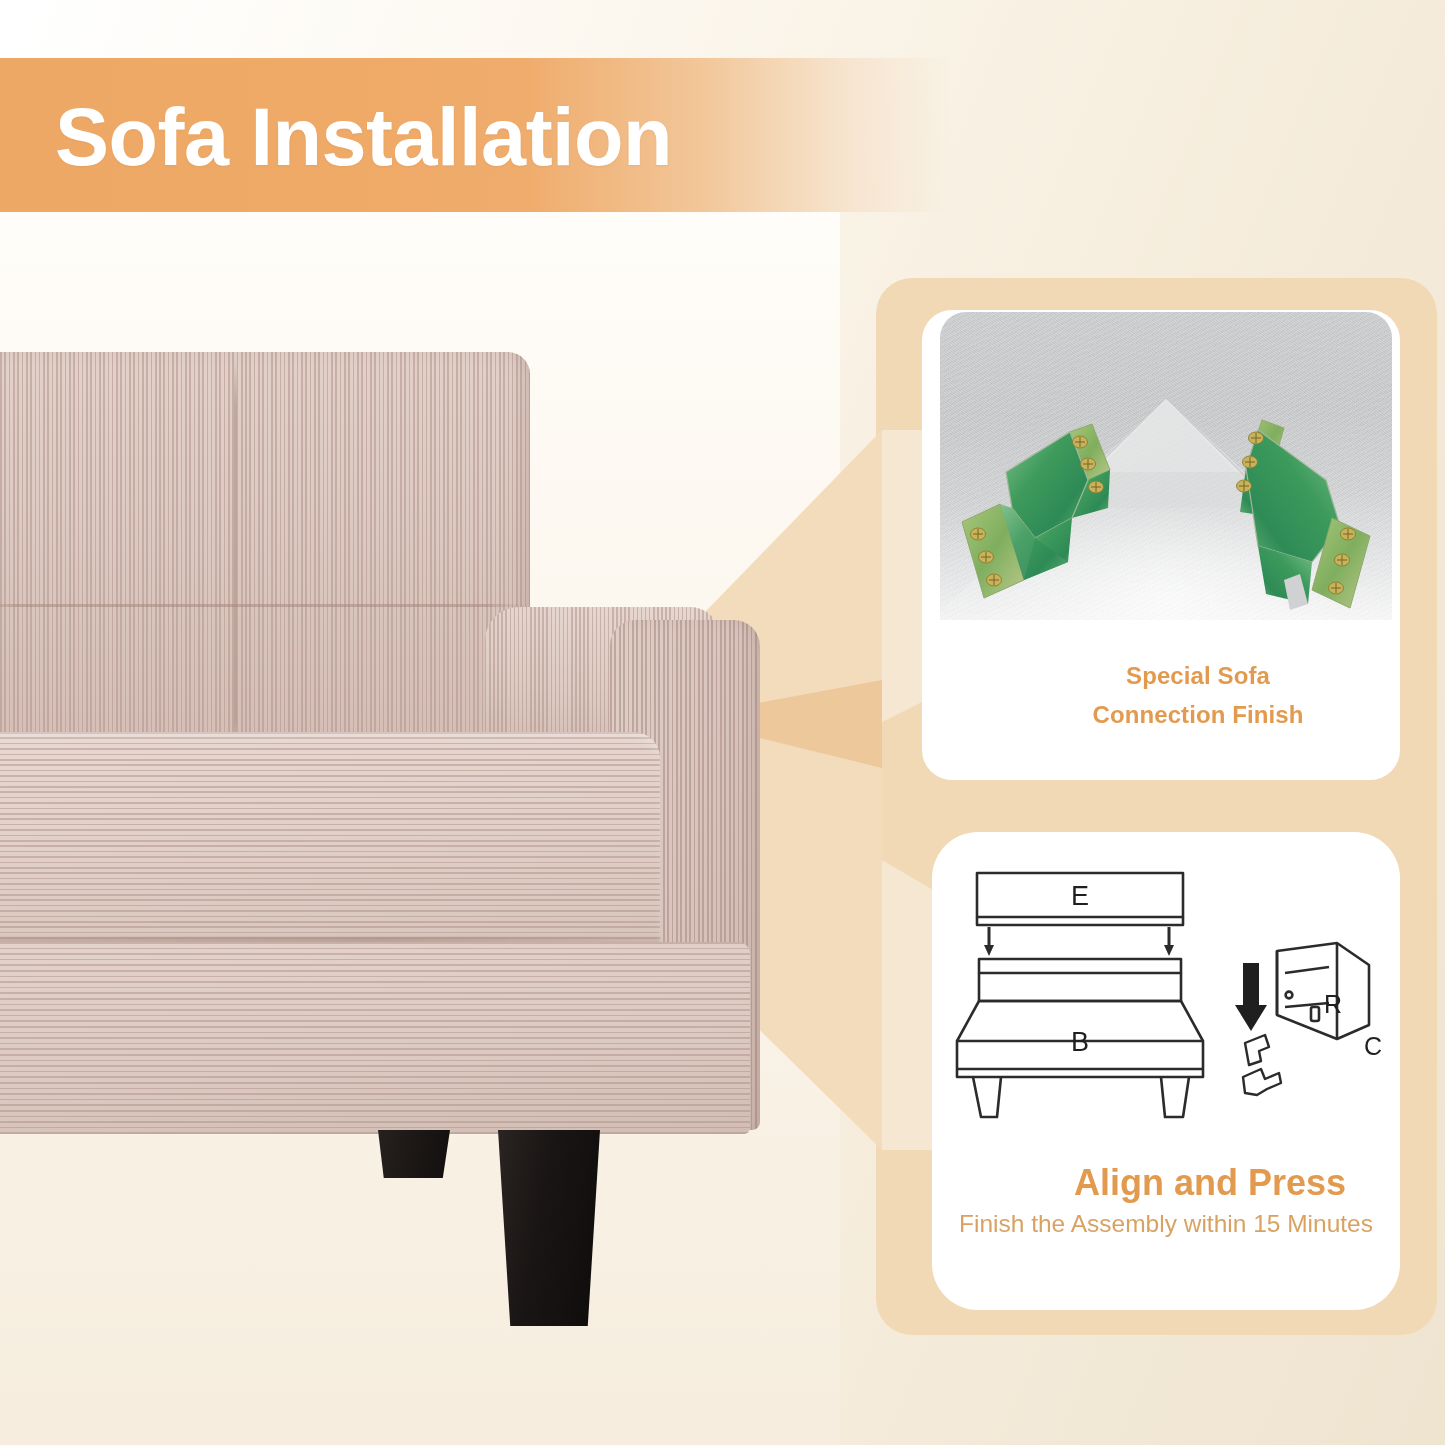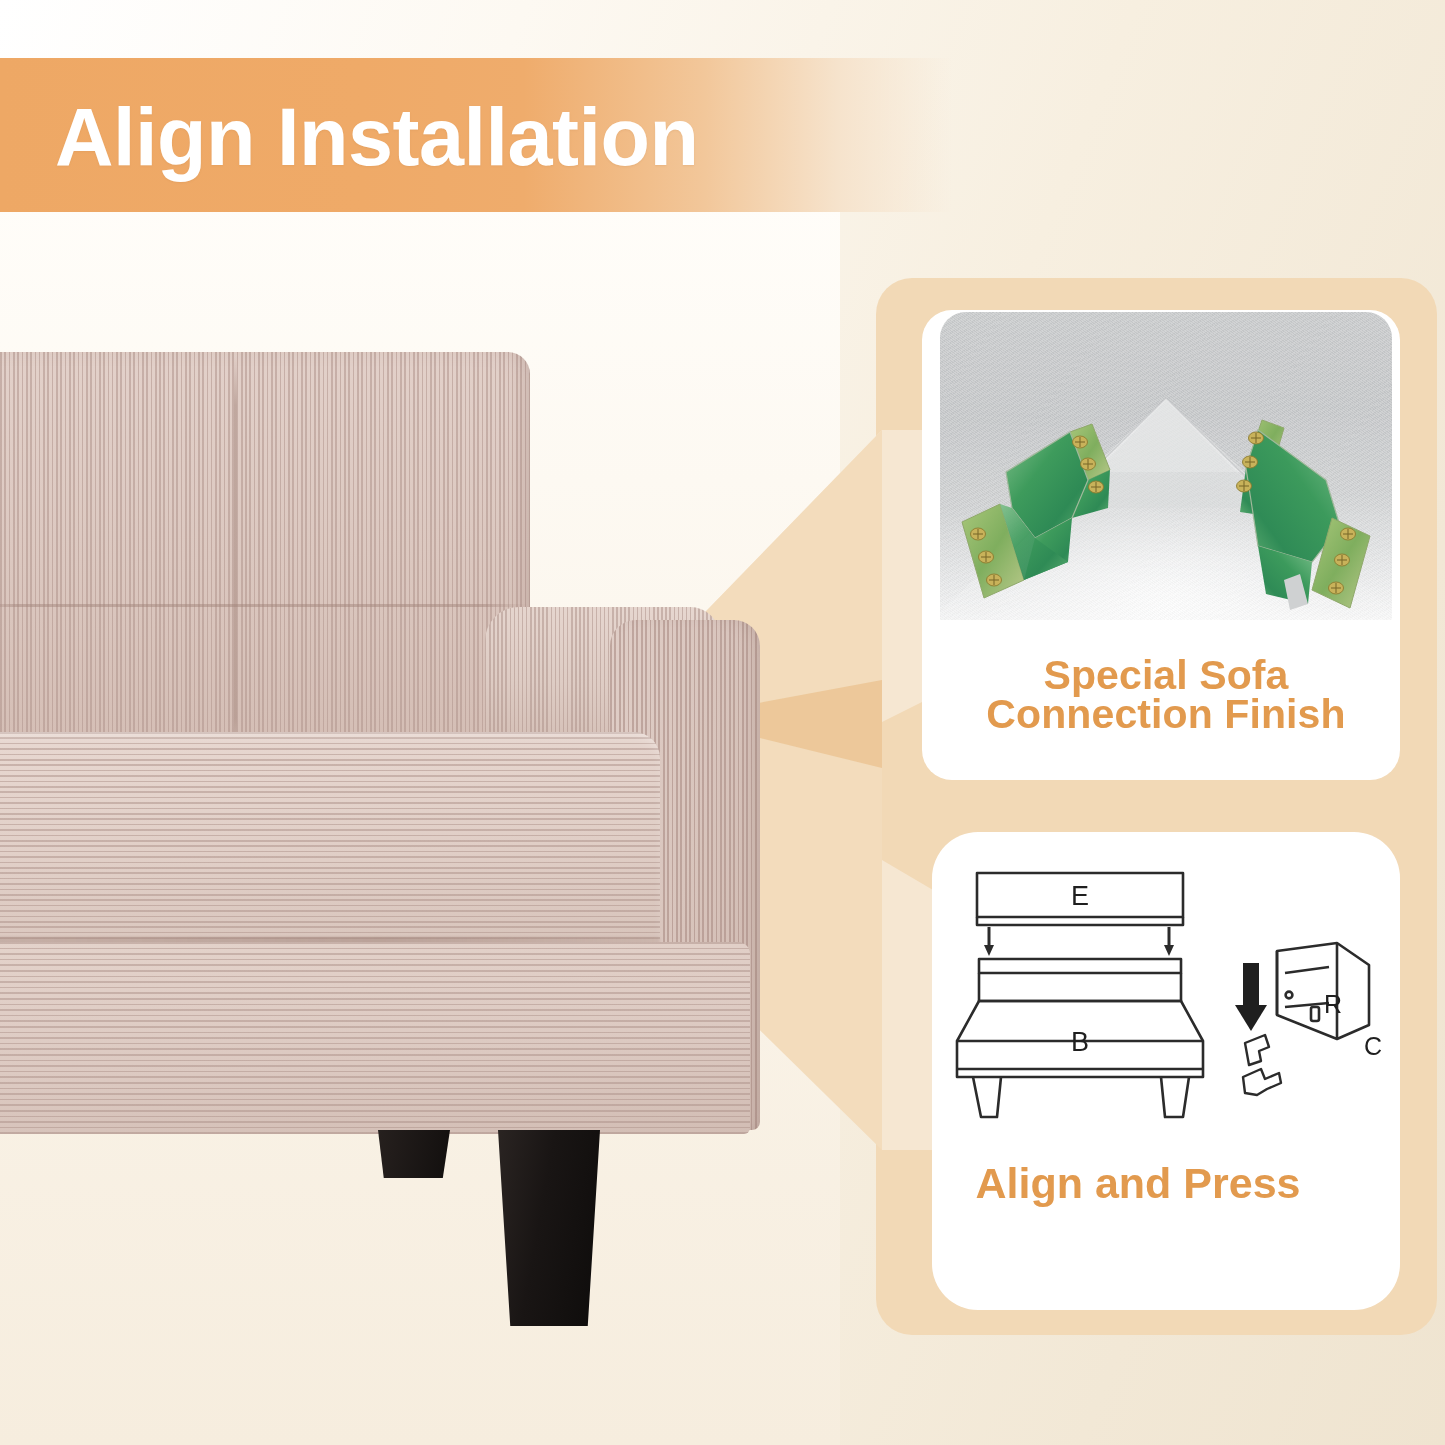"Align Installation" div.banner-title { text: Align -> Sofa }
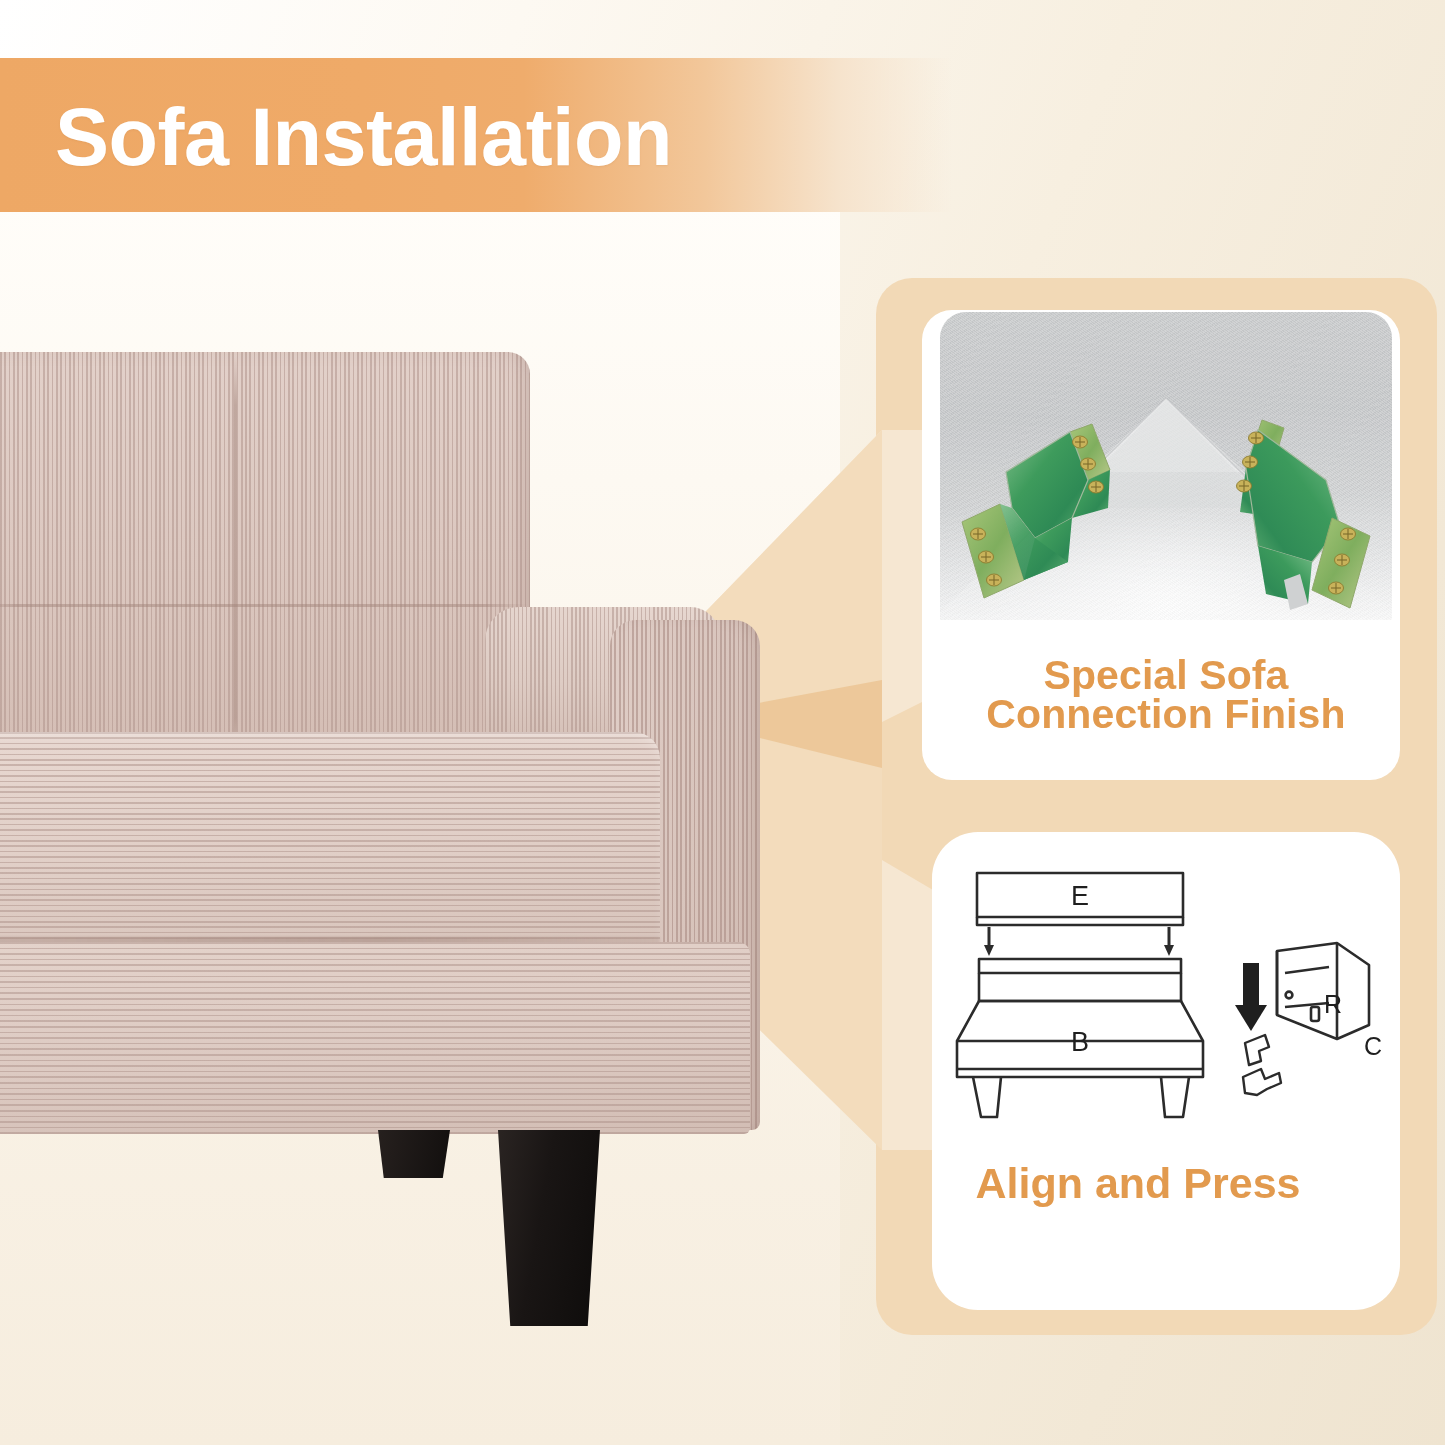"Special Sofa" .cap-top { font-size: 41px -> 24px; left: 940px -> 972px }
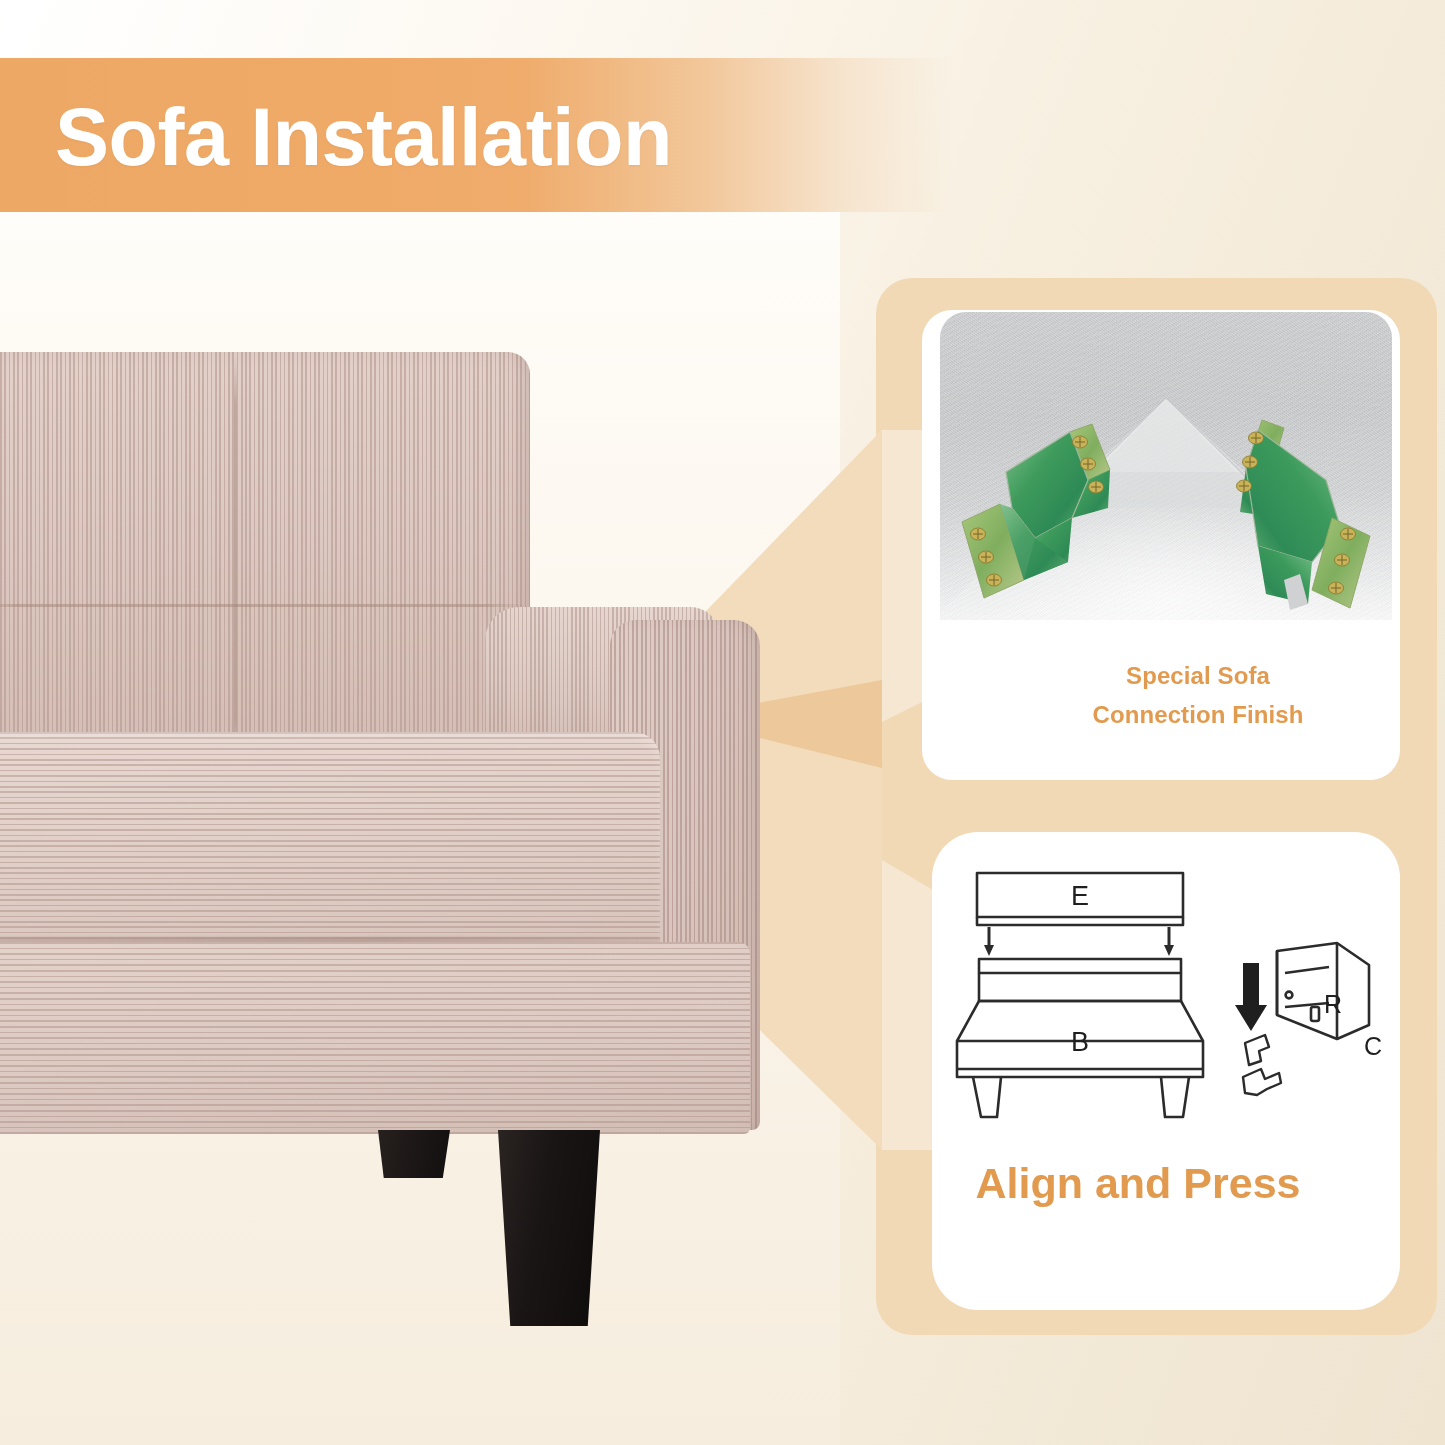"Align and Press" .cap-bottom { font-size: 43px -> 36px; left: 912px -> 984px }
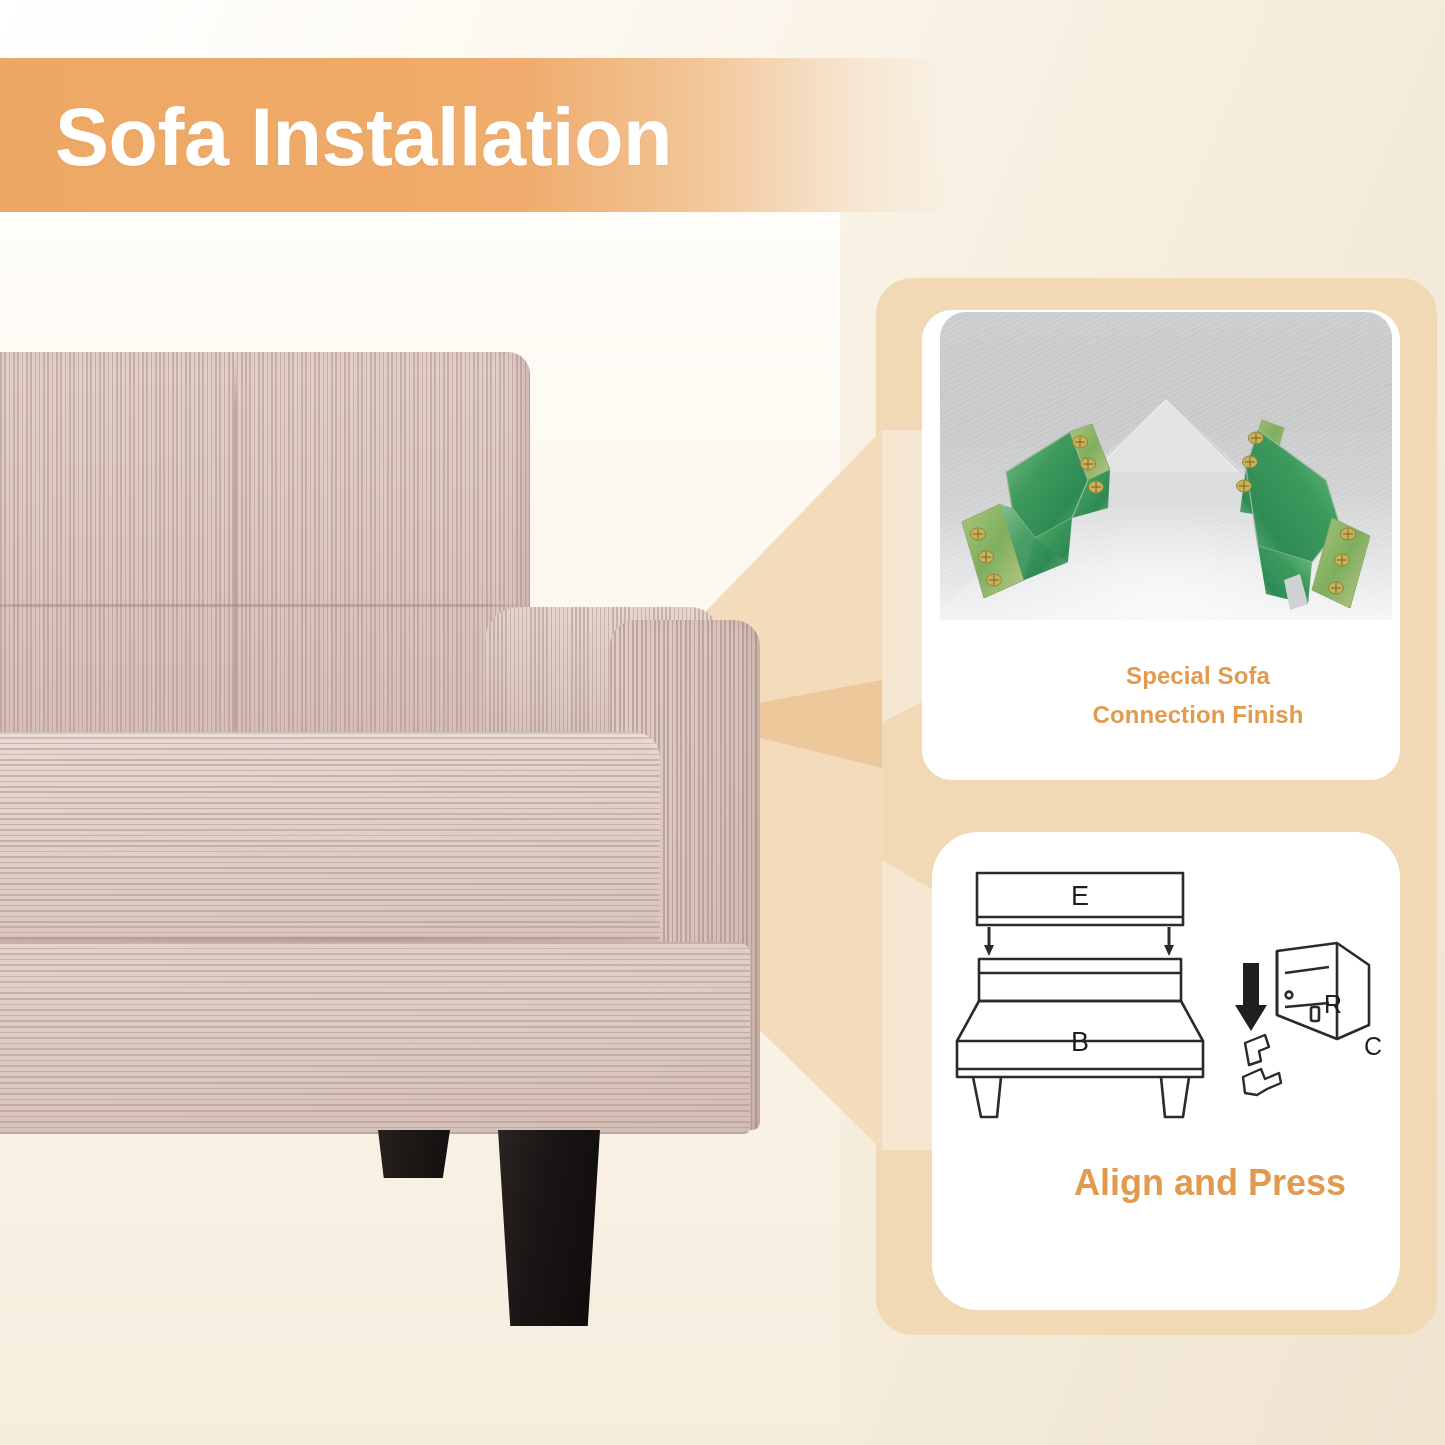"Finish the Assembly within 15" div.cap-sub { html: none -> <div>Finish the Assembly within 15 Minutes</div> }
